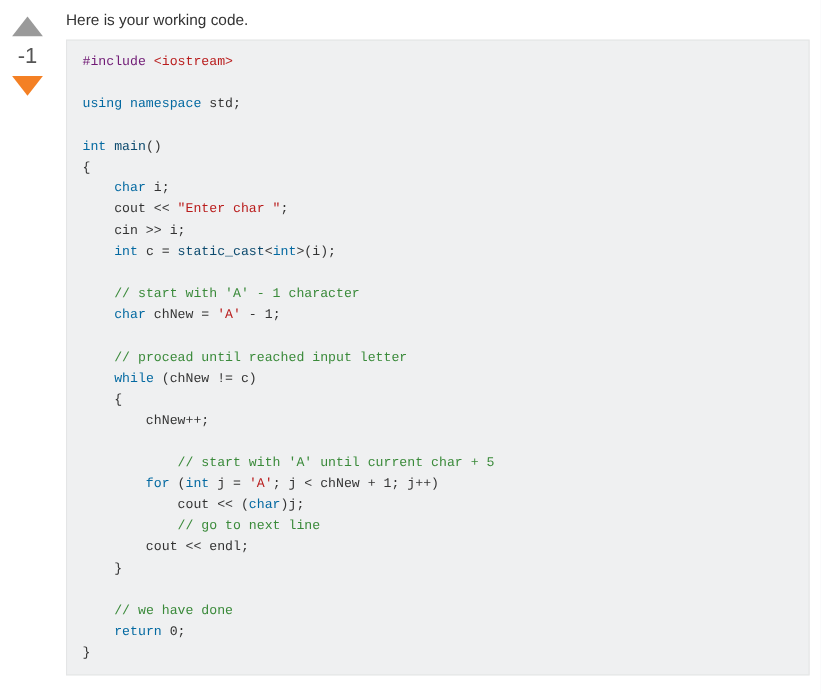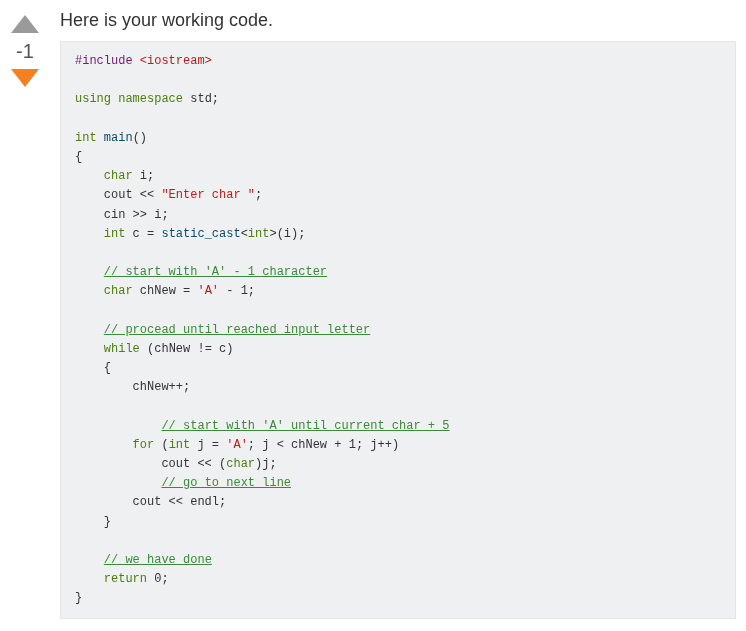"Here is your working code." .answer-text { font-size: 18px -> 14px }
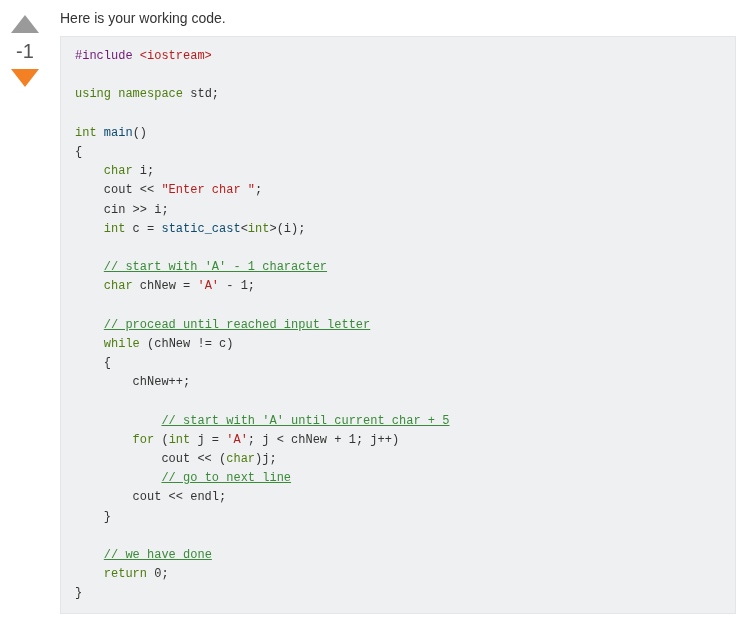"using namespace" .kw2 { color: #4d7c0f -> #0369a1 }
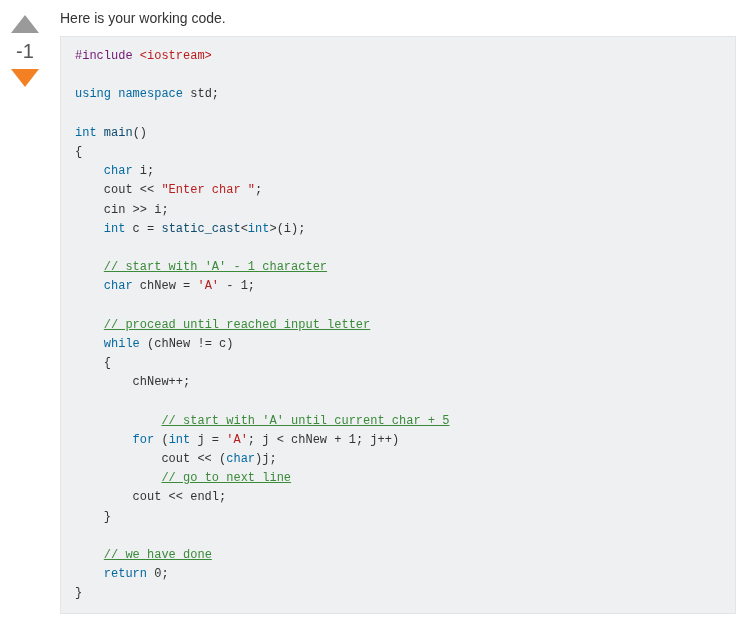"// start with 'A' -" .cm { text-decoration: underline -> none }
